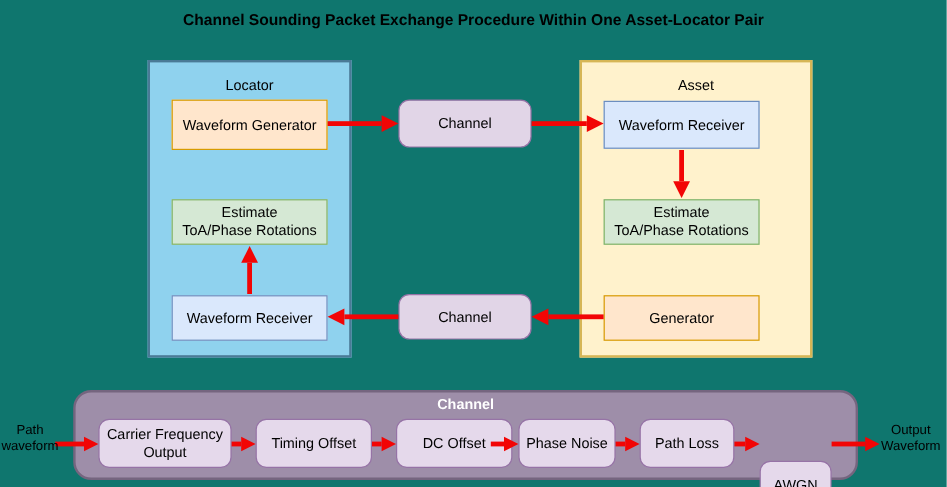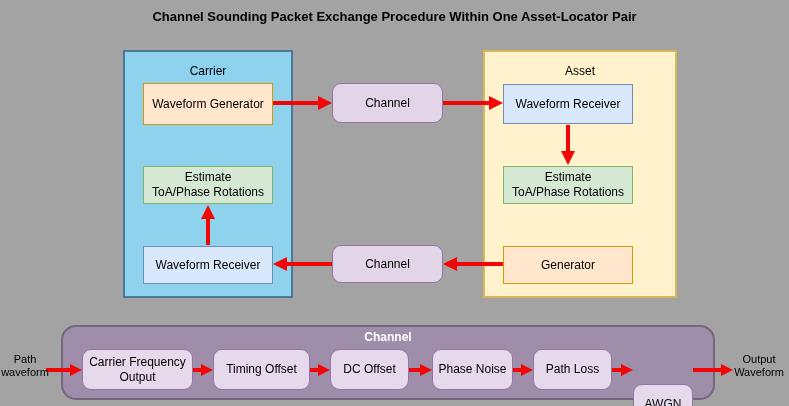"Channel Sounding Packet Exchange" .canvas { background: #a3a3a3 -> #0f766e }
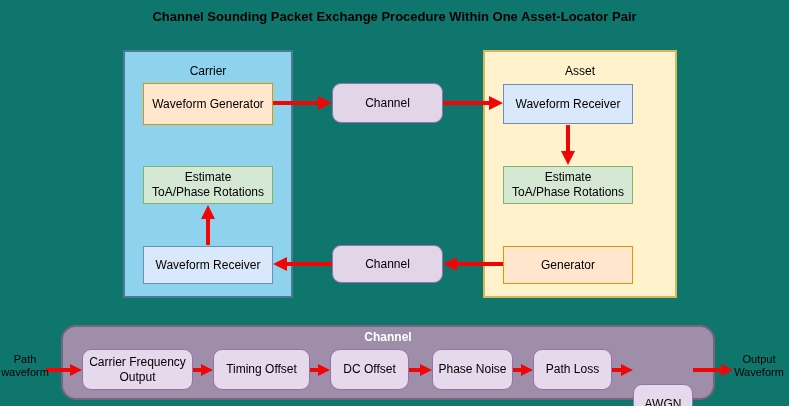"Carrier" div.container-label { text: Carrier -> Locator }
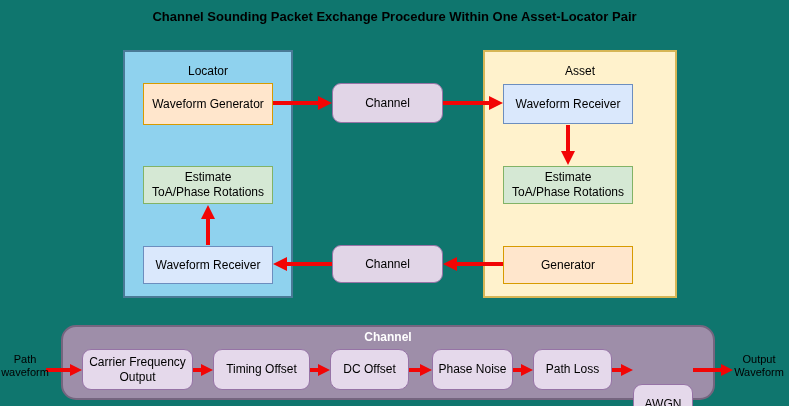"DC Offset" div.box { border-radius: 10px -> none; width: 79px -> 97px }
